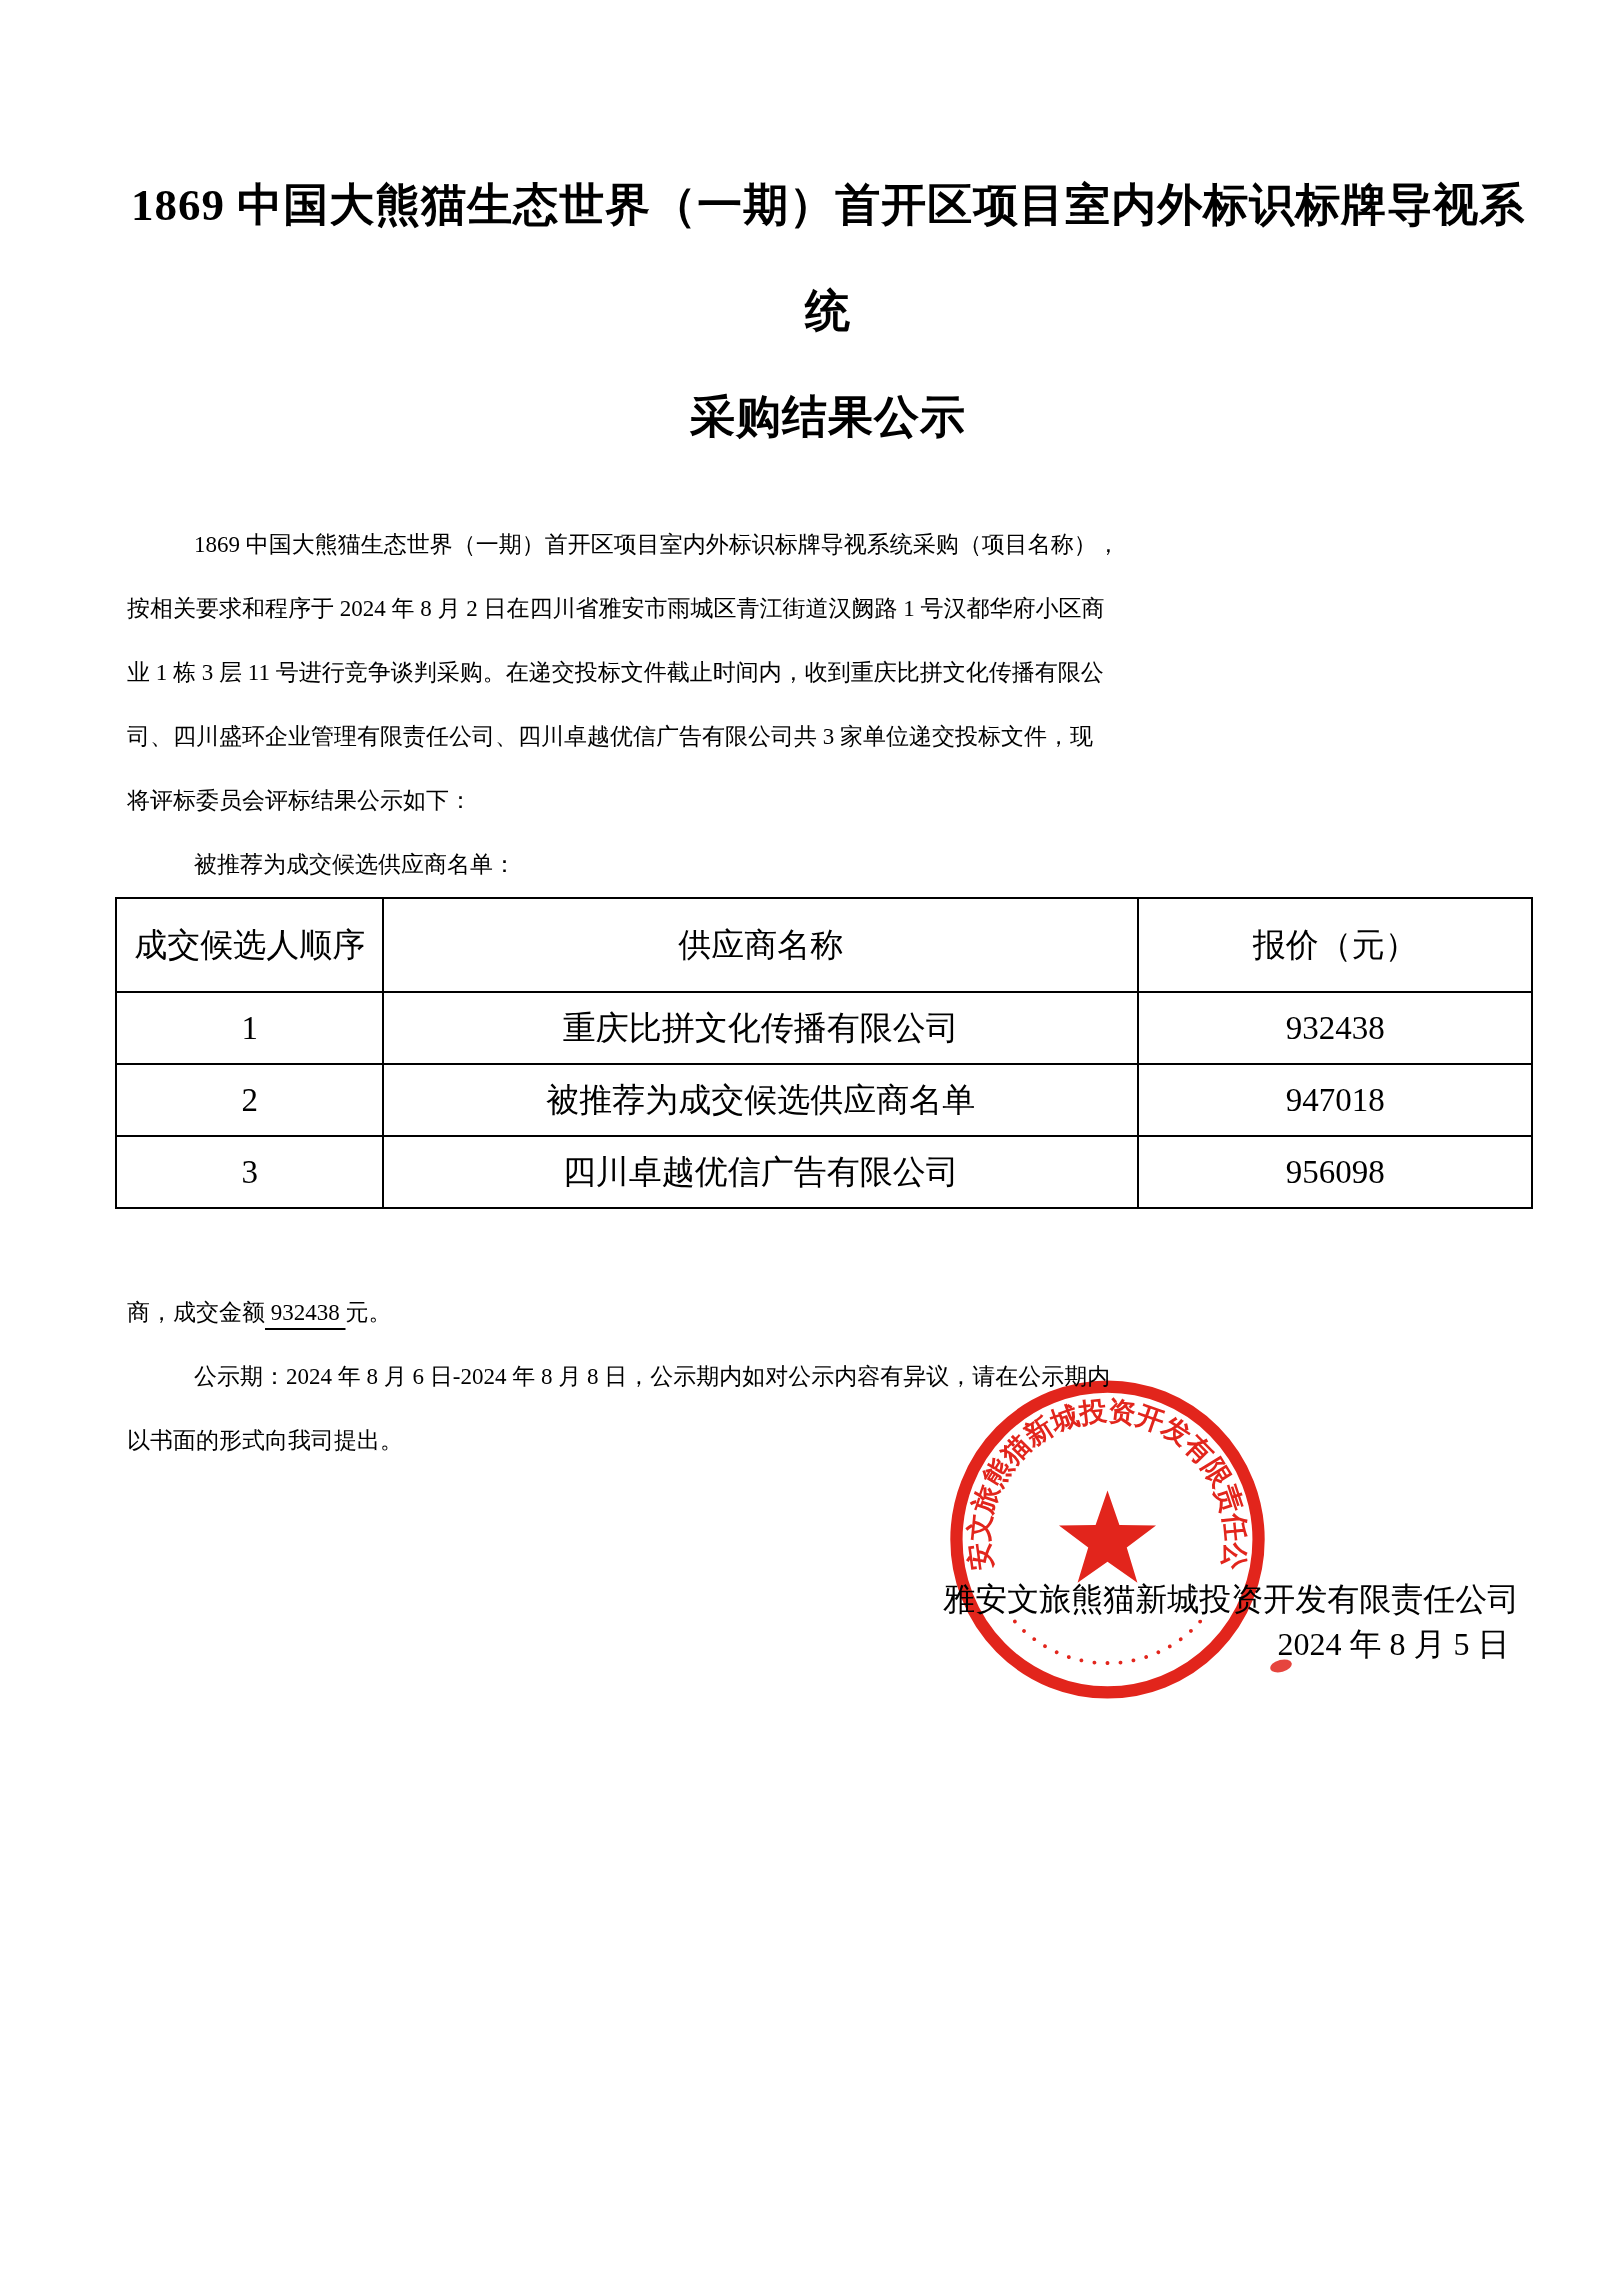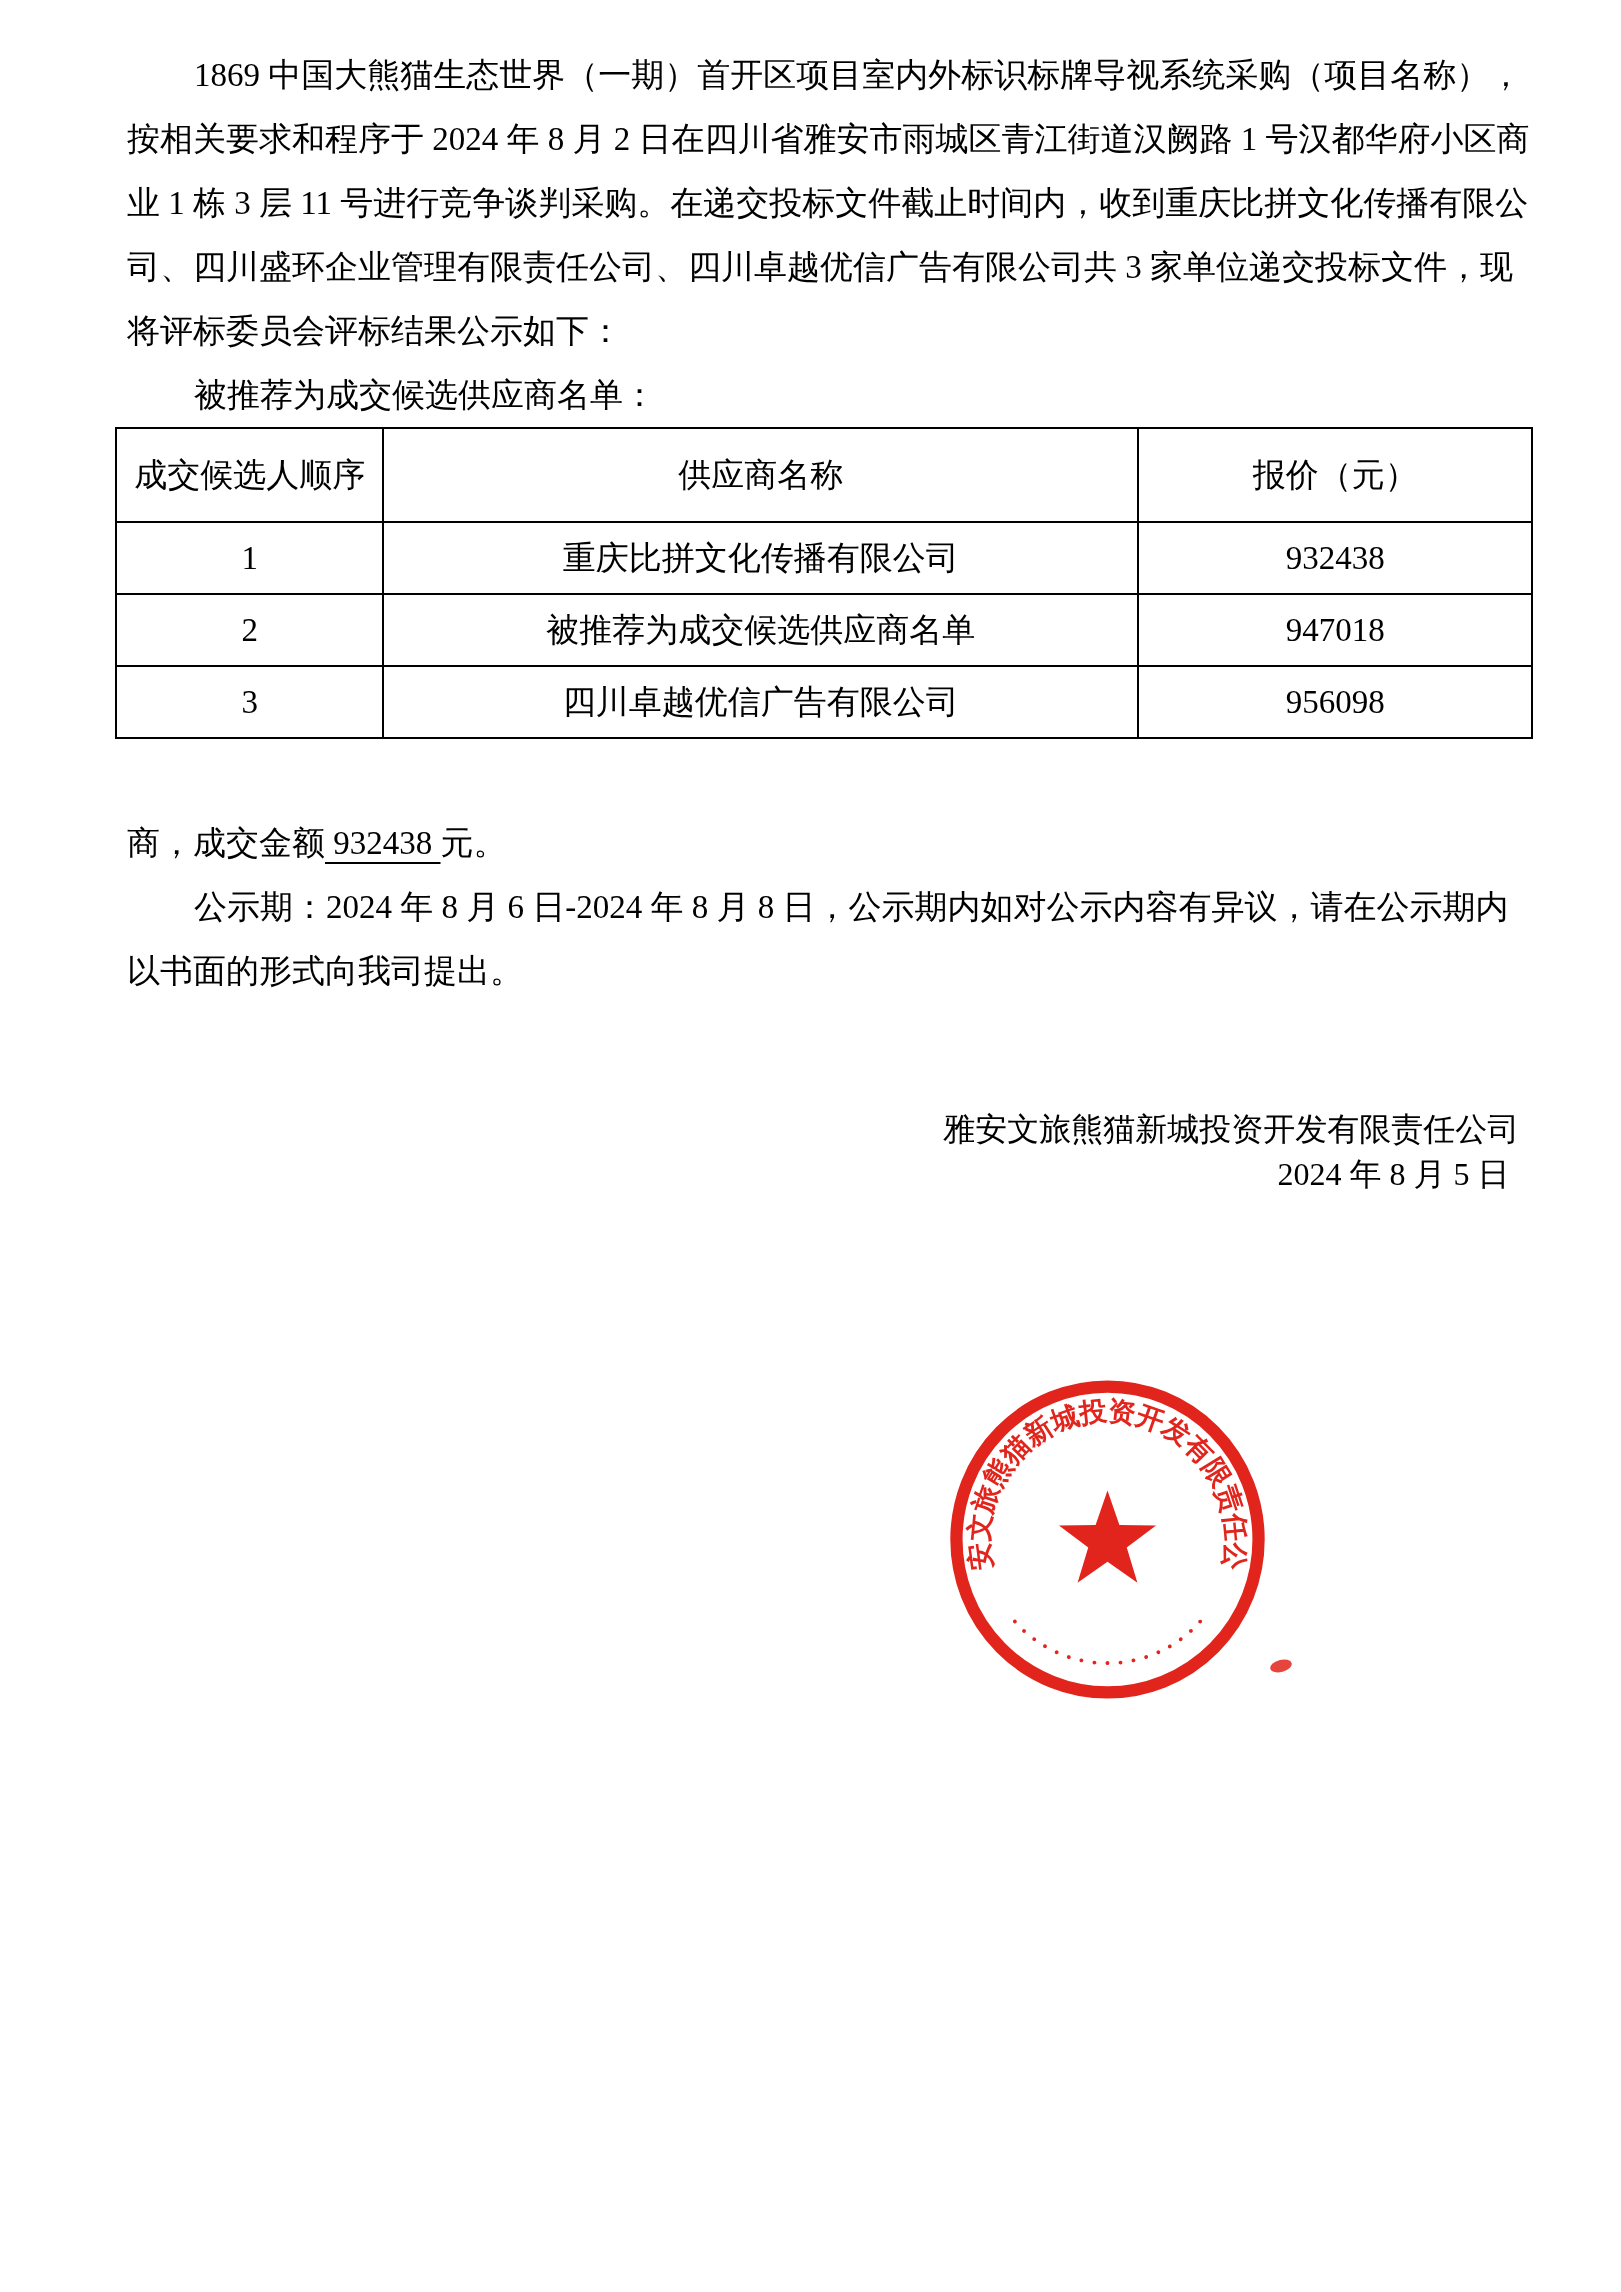"1869 中国大熊猫生态世界（一期）首开区项目室内外标识标牌导视系统" h1.title { html: none -> <h1> <div>1869 中国大熊猫生态世界（一期）首开区项目室内外标识标牌导视系统</div> <div>采购结果公示</div> </h1> }
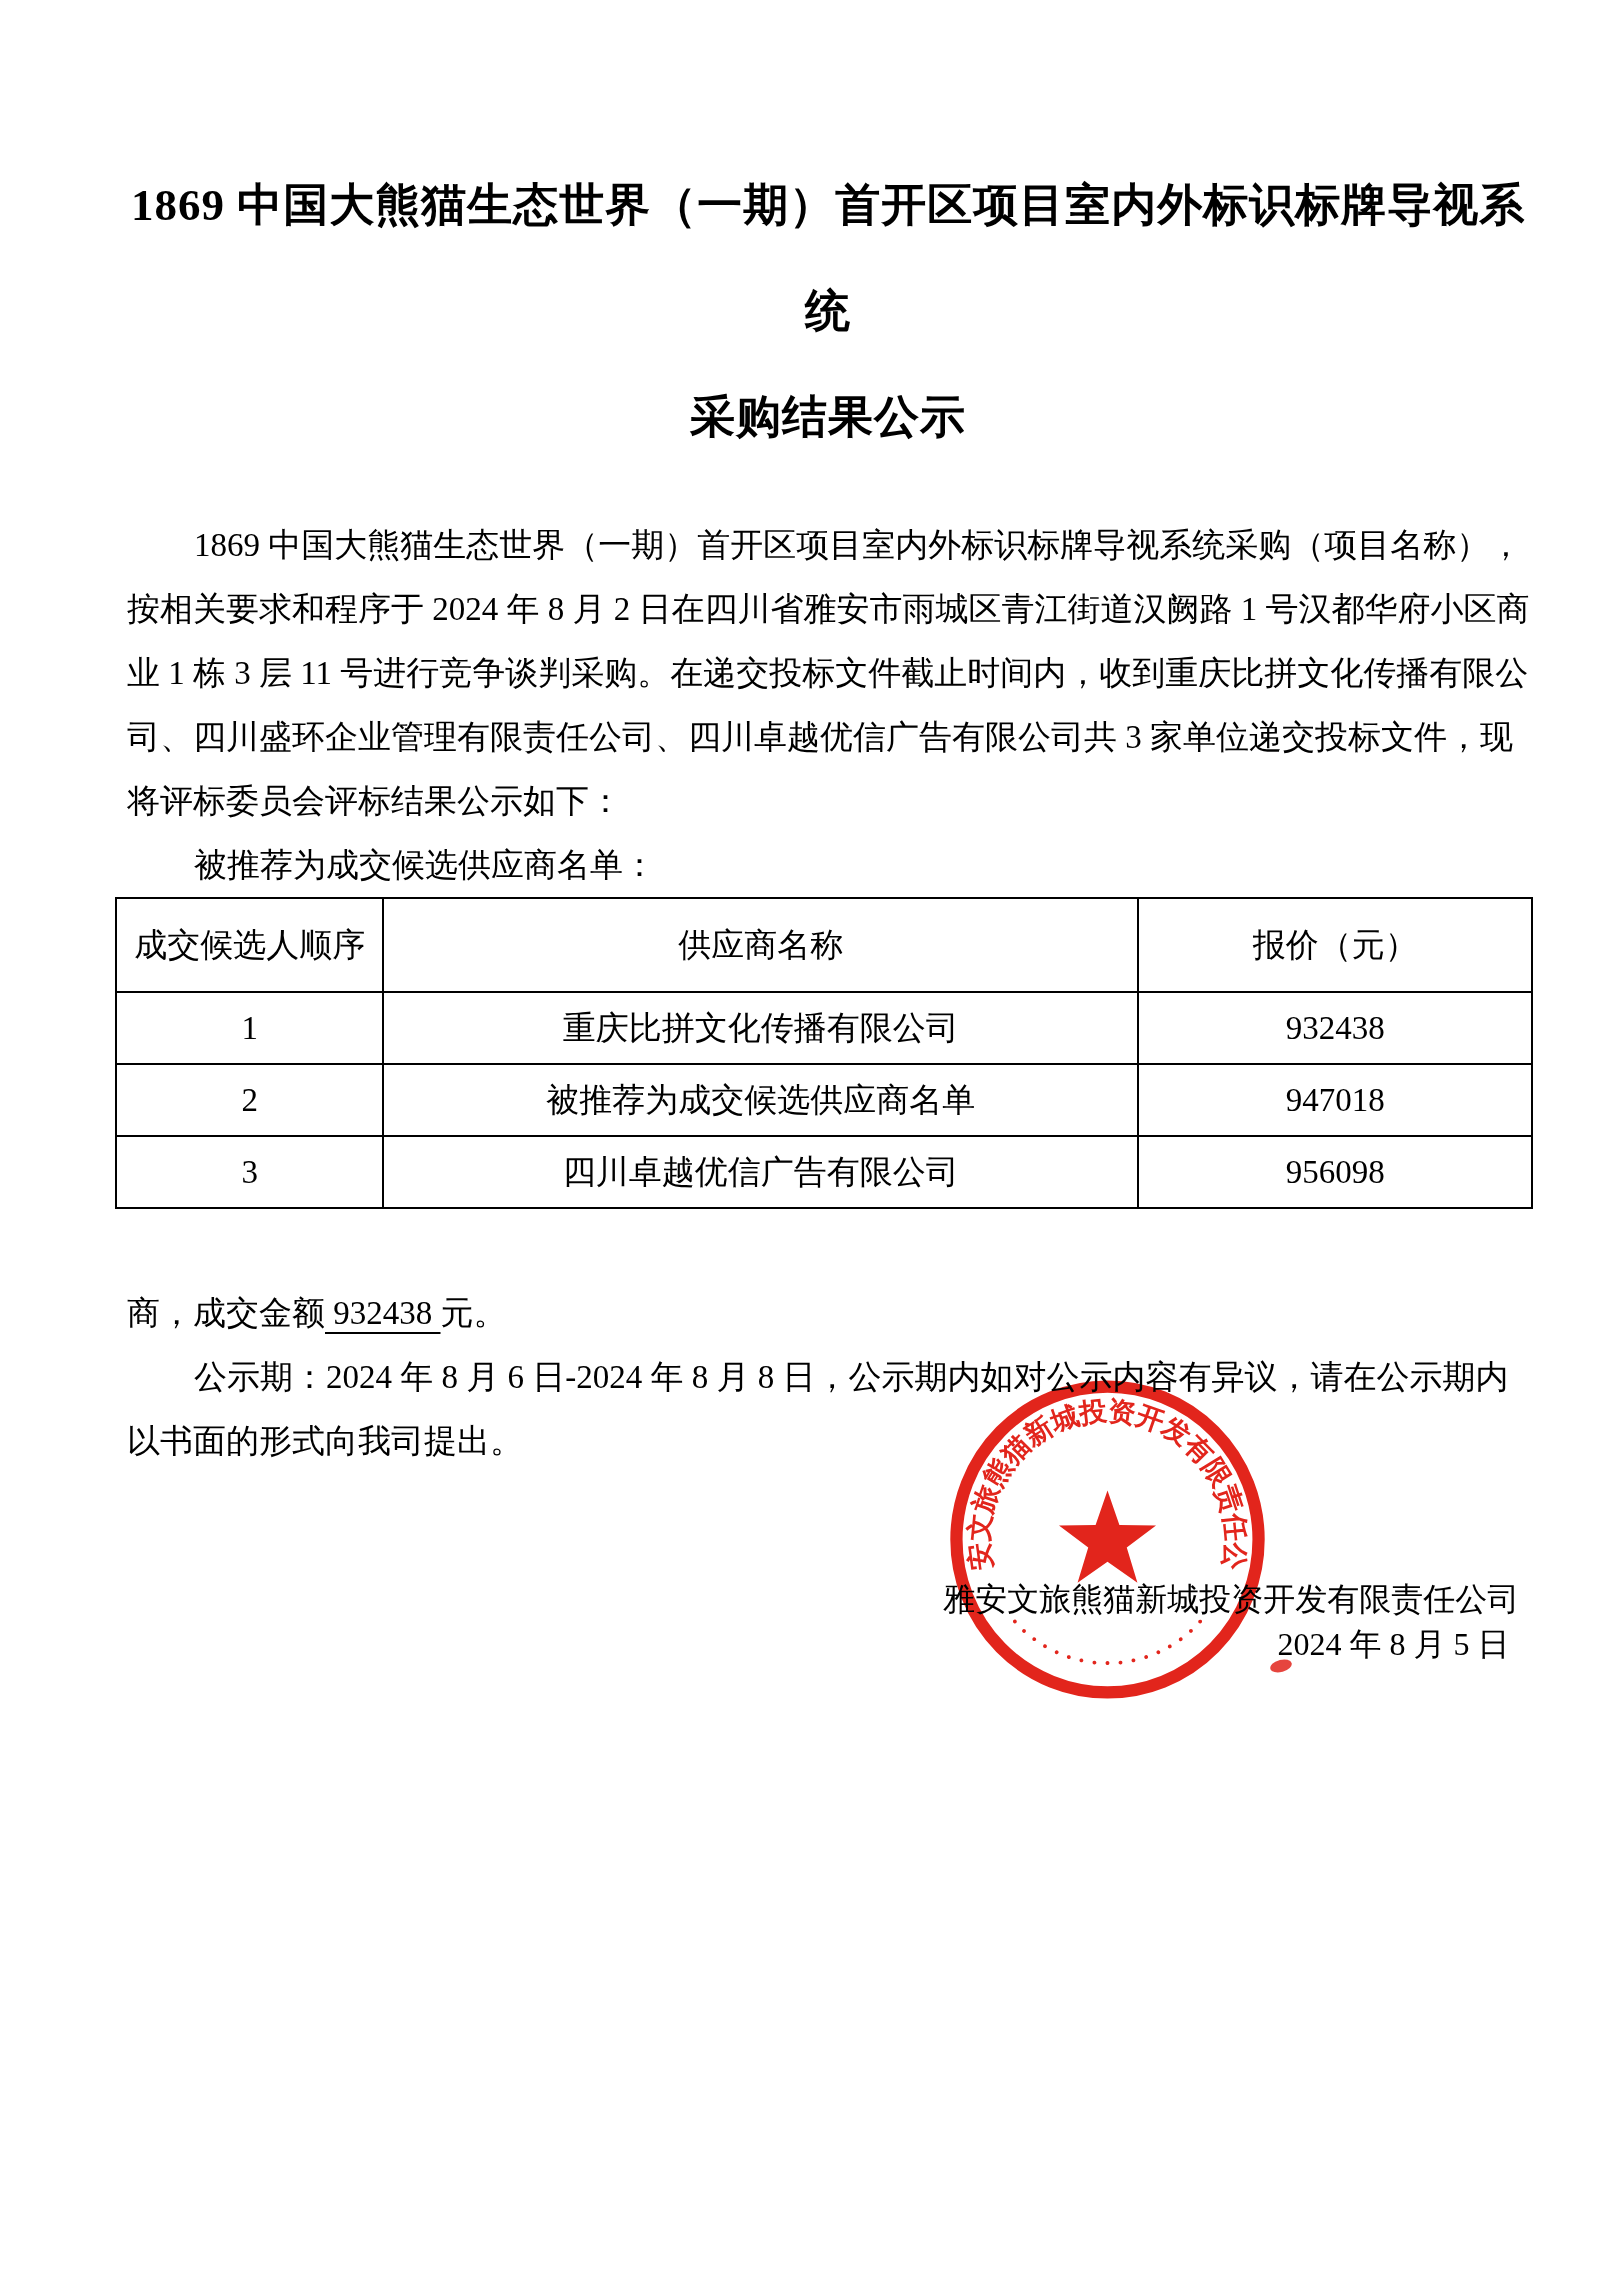"1869" .line { font-size: 33px -> 23px }
